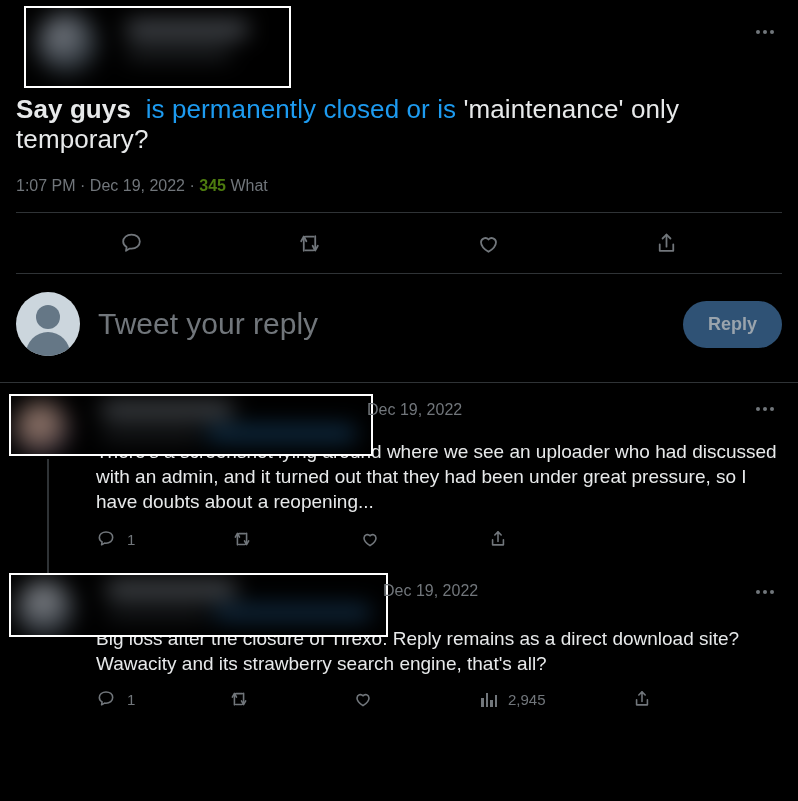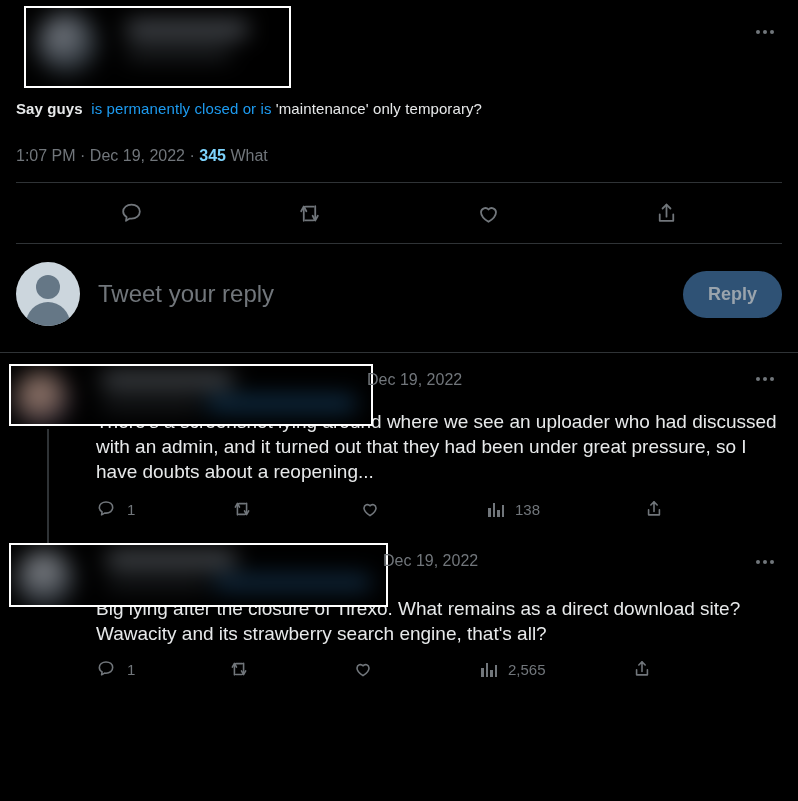"Say guys is permanently closed" .tweet-text { font-size: 15px -> 26px }
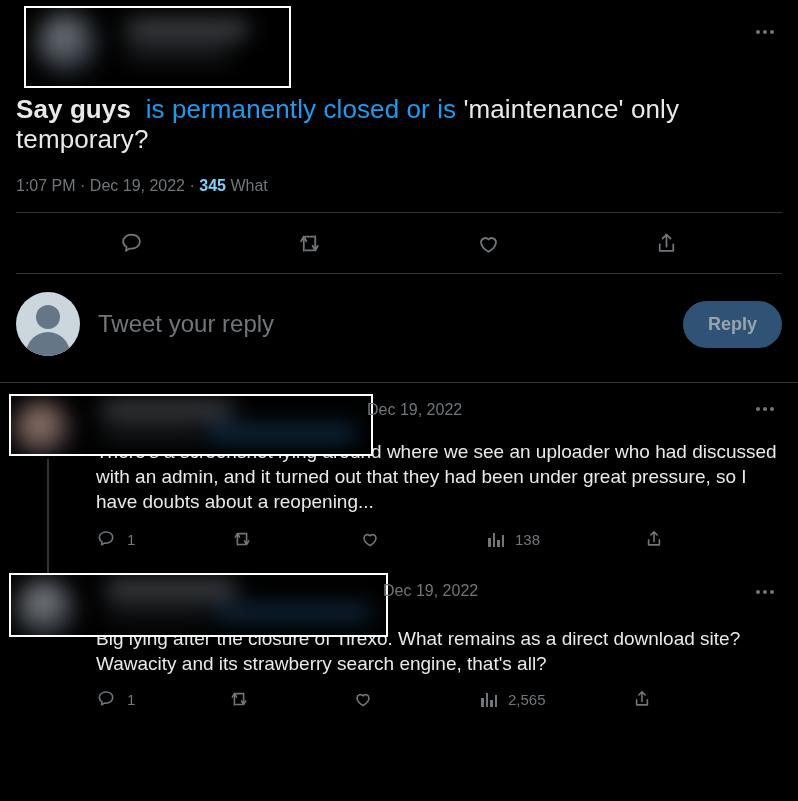"345" .meta-row .strong { color: #7dd3fc -> #4d7c0f }
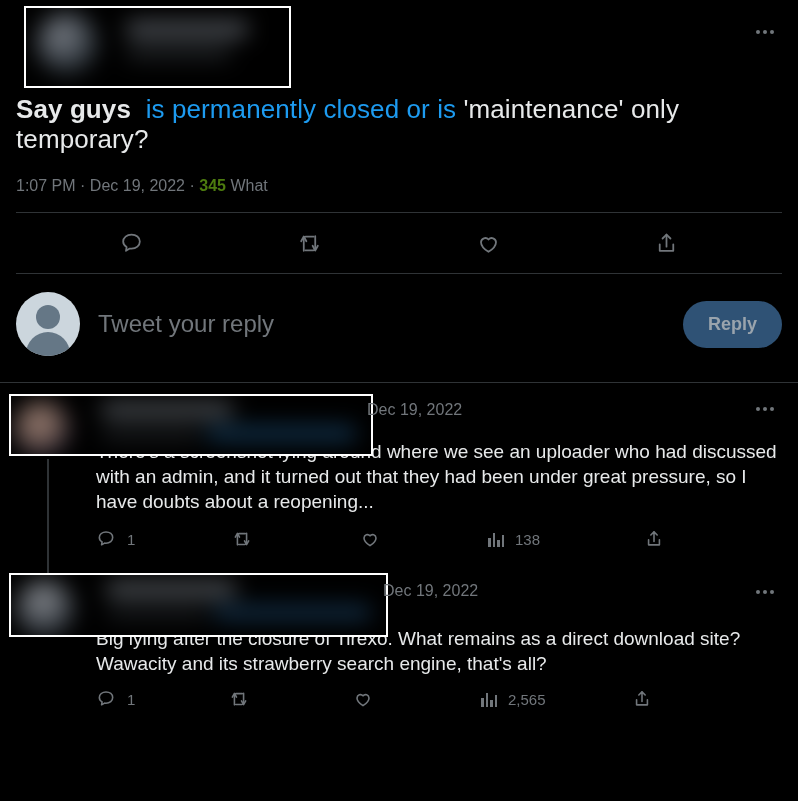"Tweet your reply" .composer-placeholder { font-size: 24px -> 30px }
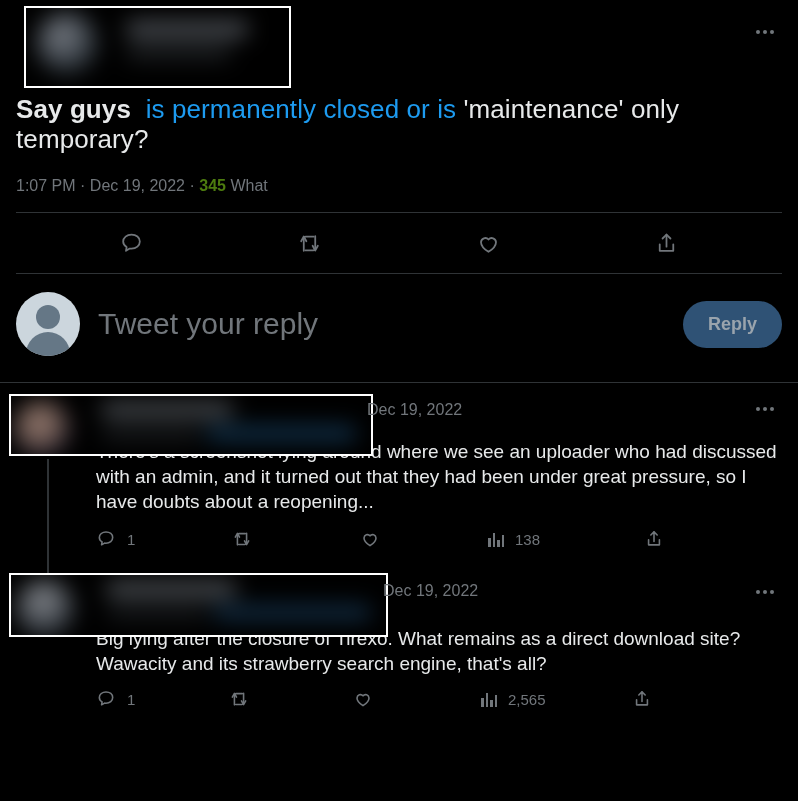"138" div.act { html: <div> <span> <span></span> <span></span> <span></span> <span></span> </span> <span>138</span> </div> -> none }
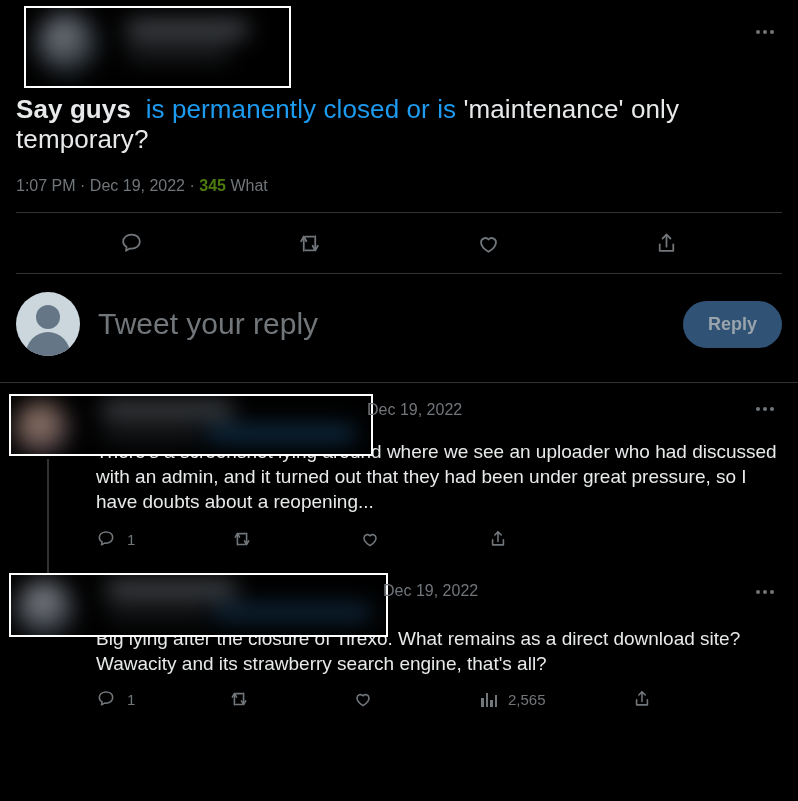"Big lying after the closure" div.reply-body { text: lying after the closure of Tirexo. What -> loss after the closure of Tirexo. Reply }
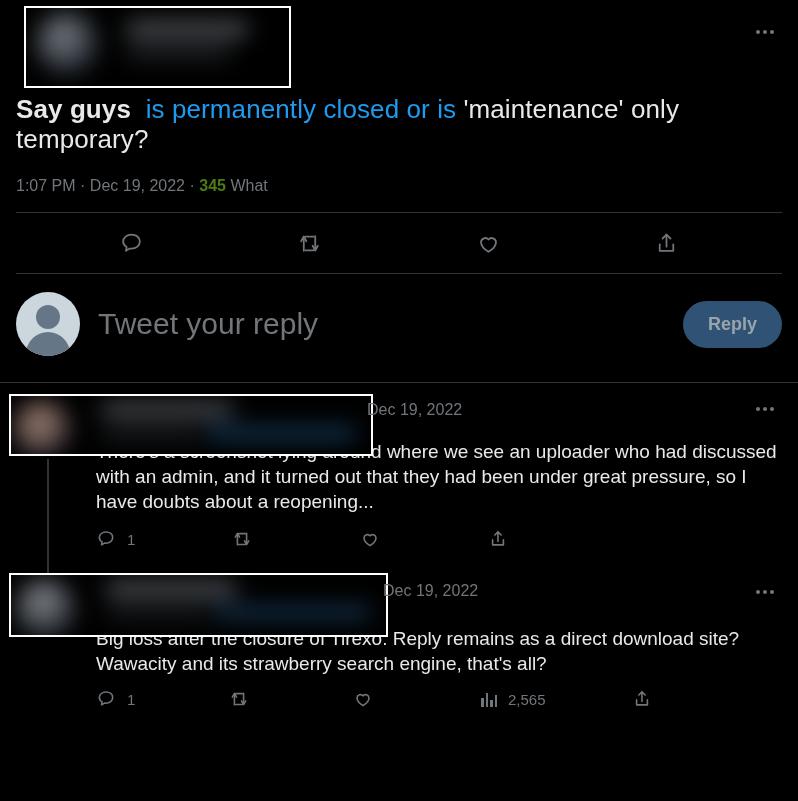"2,565" span { text: 2,565 -> 2,945 }
